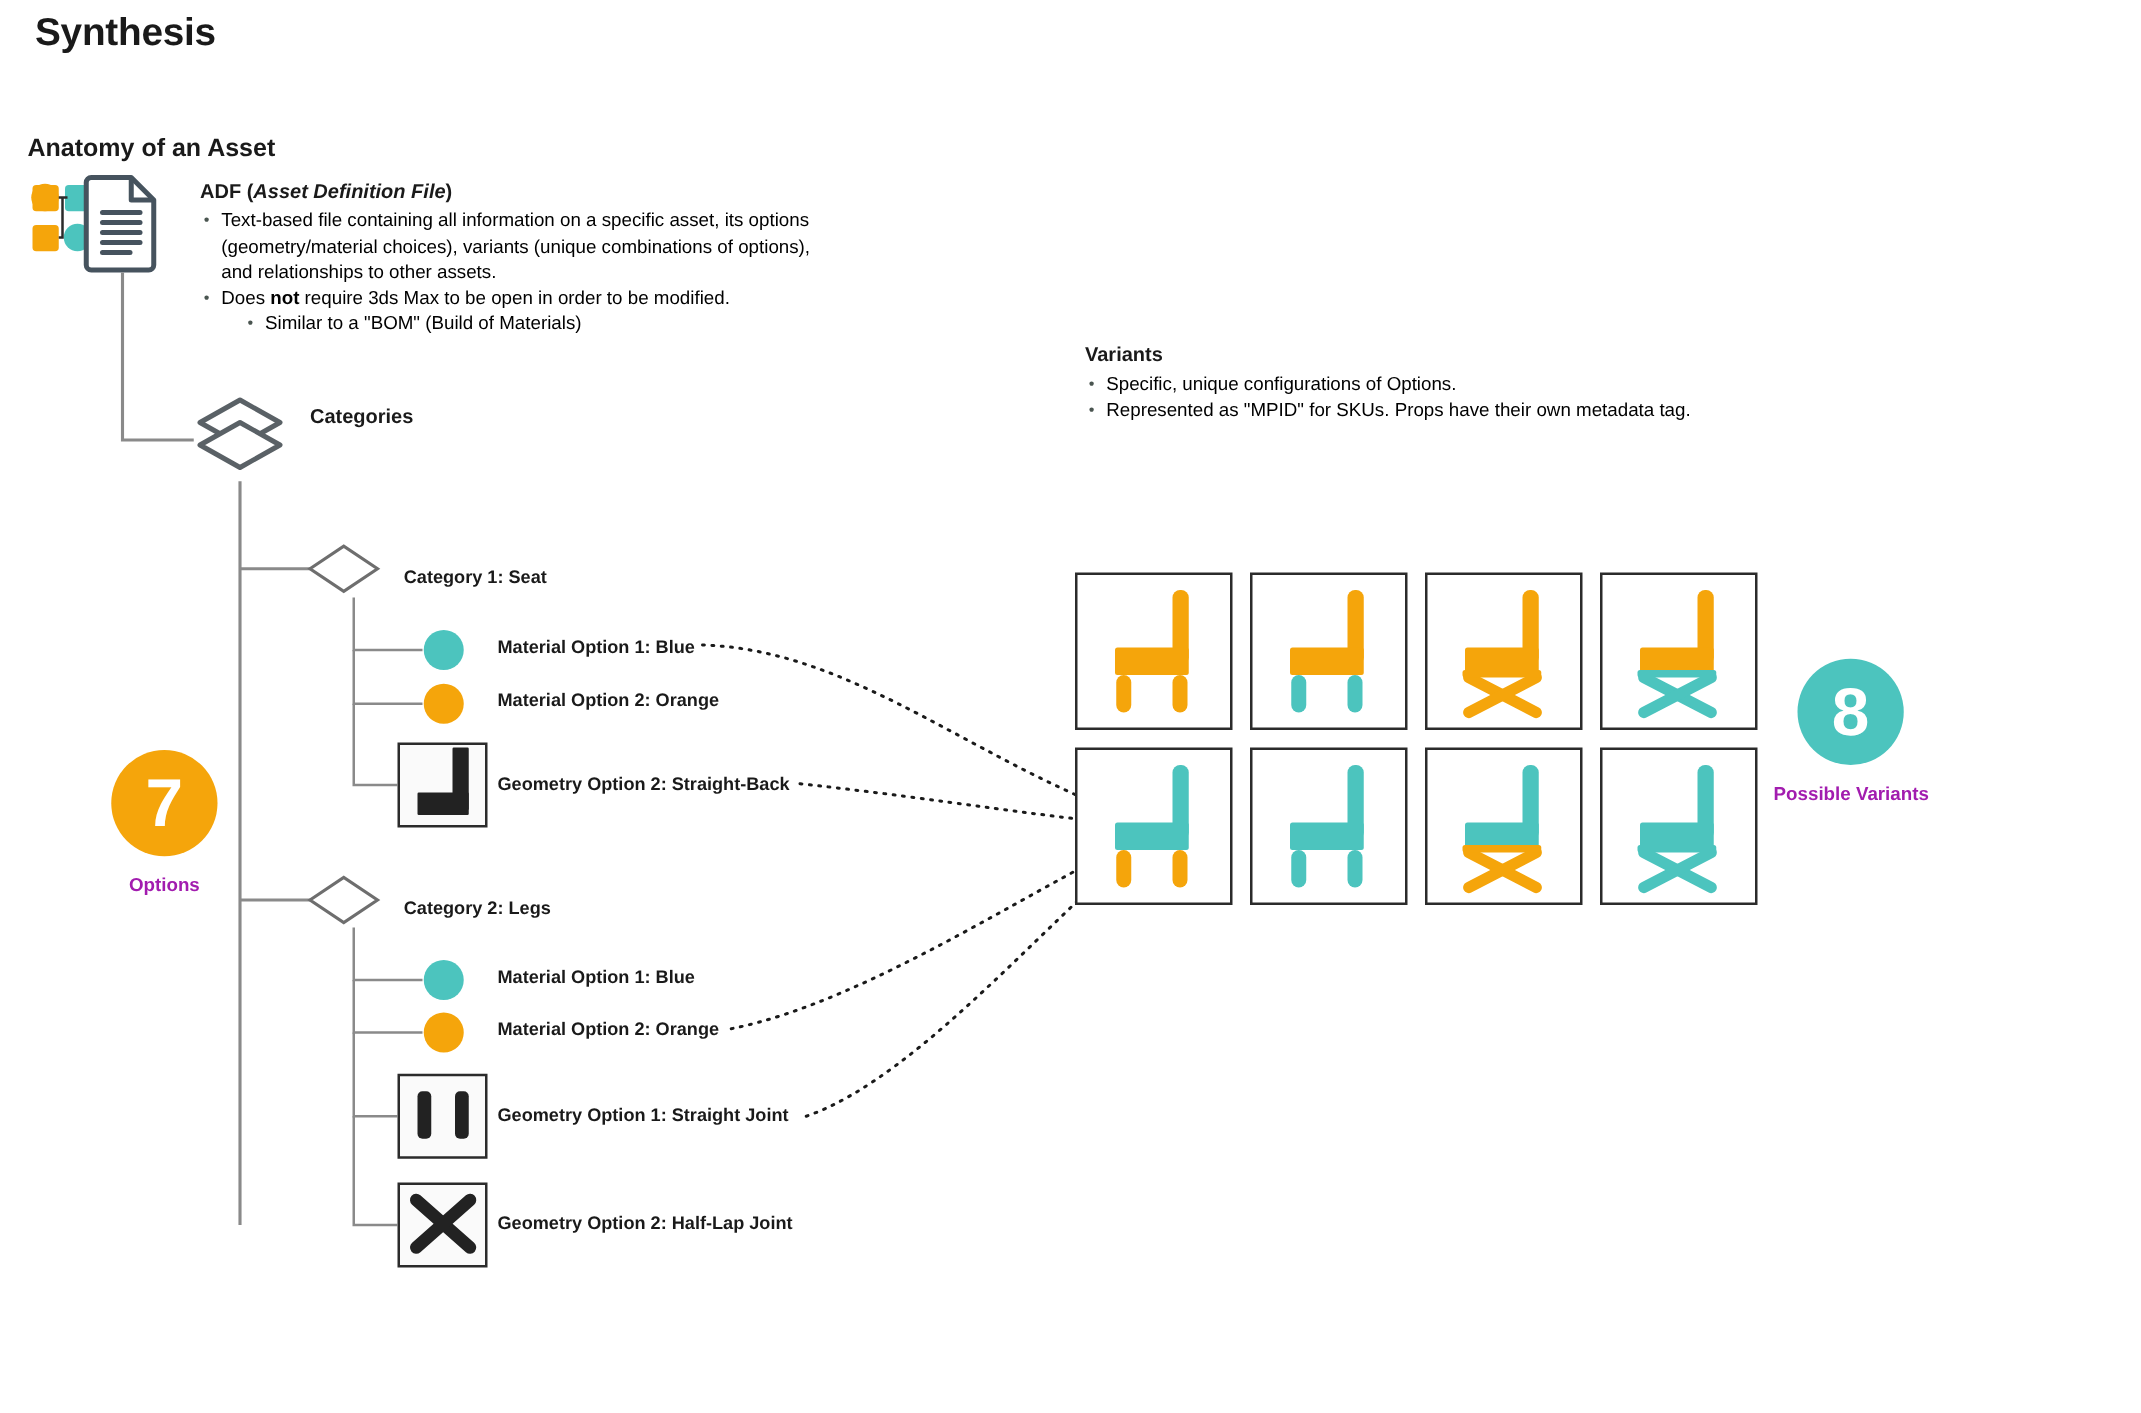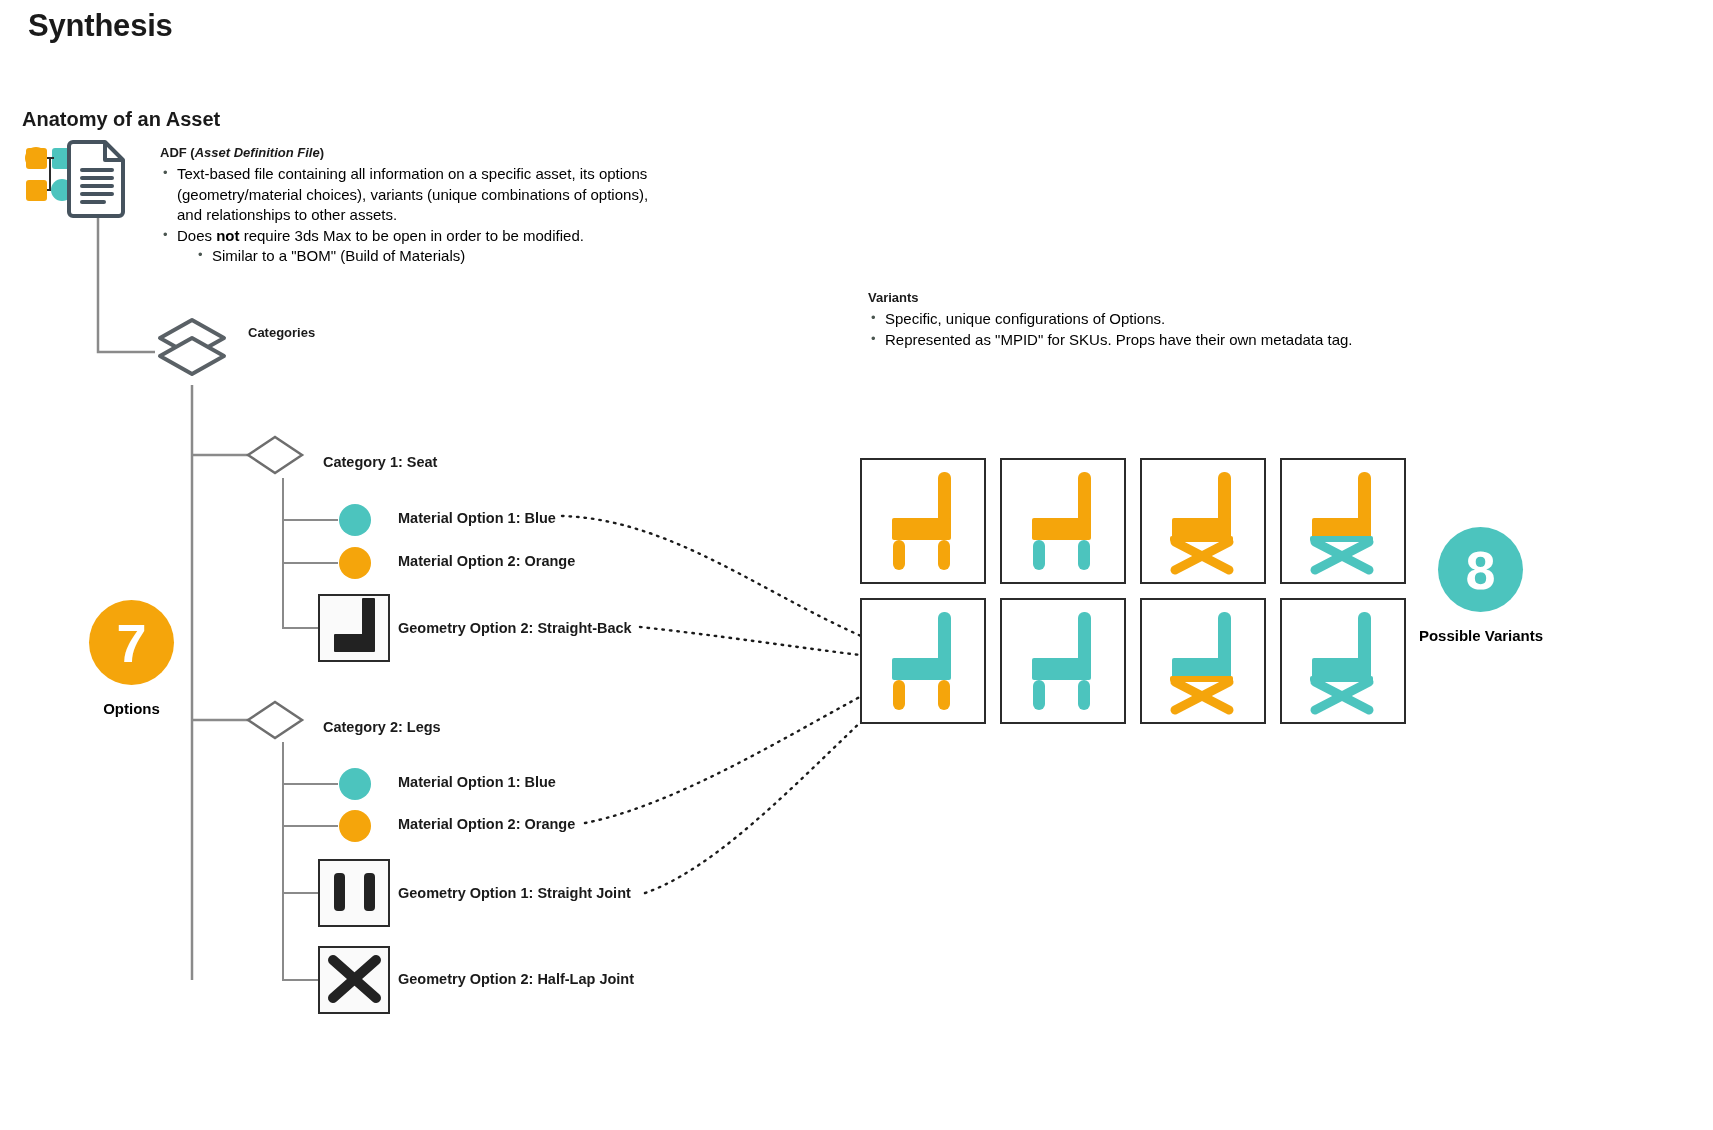"ADF (Asset Definition File)" .blk-h { font-size: 13px -> 16px }
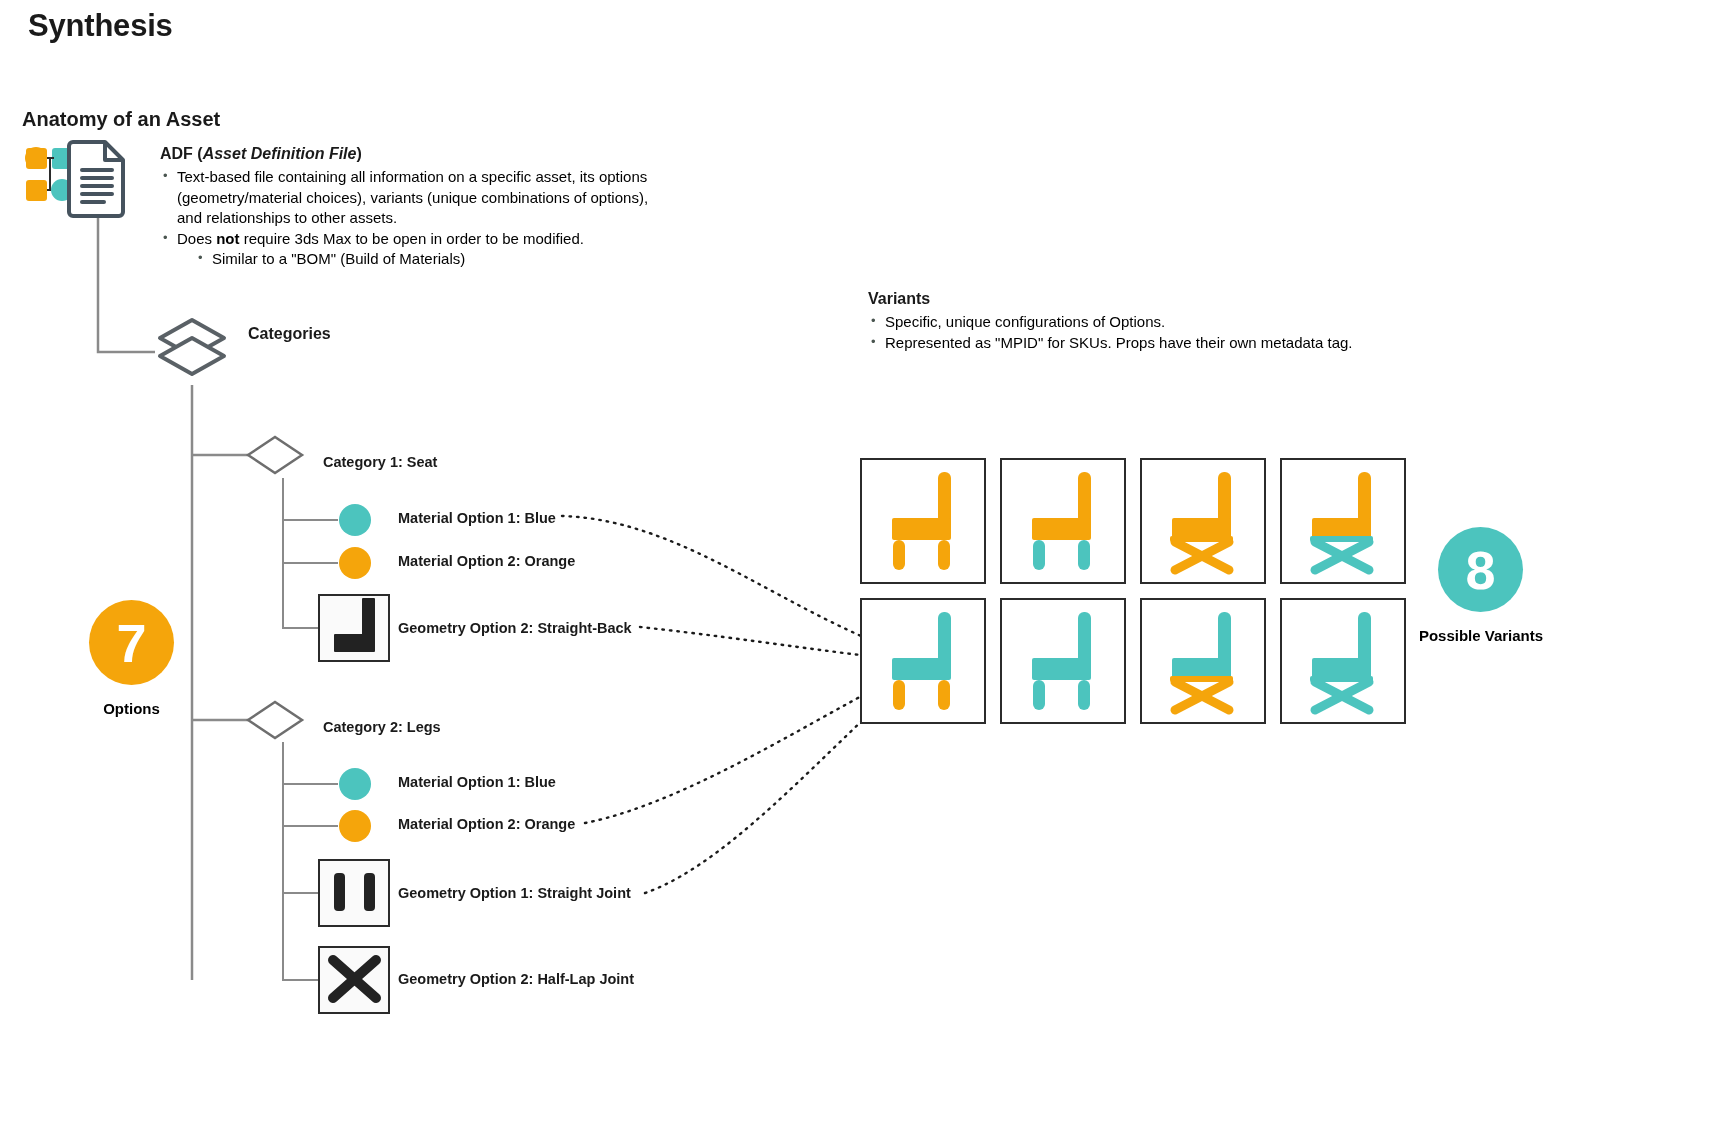"Variants" div.abs { top: 290px -> 276px }
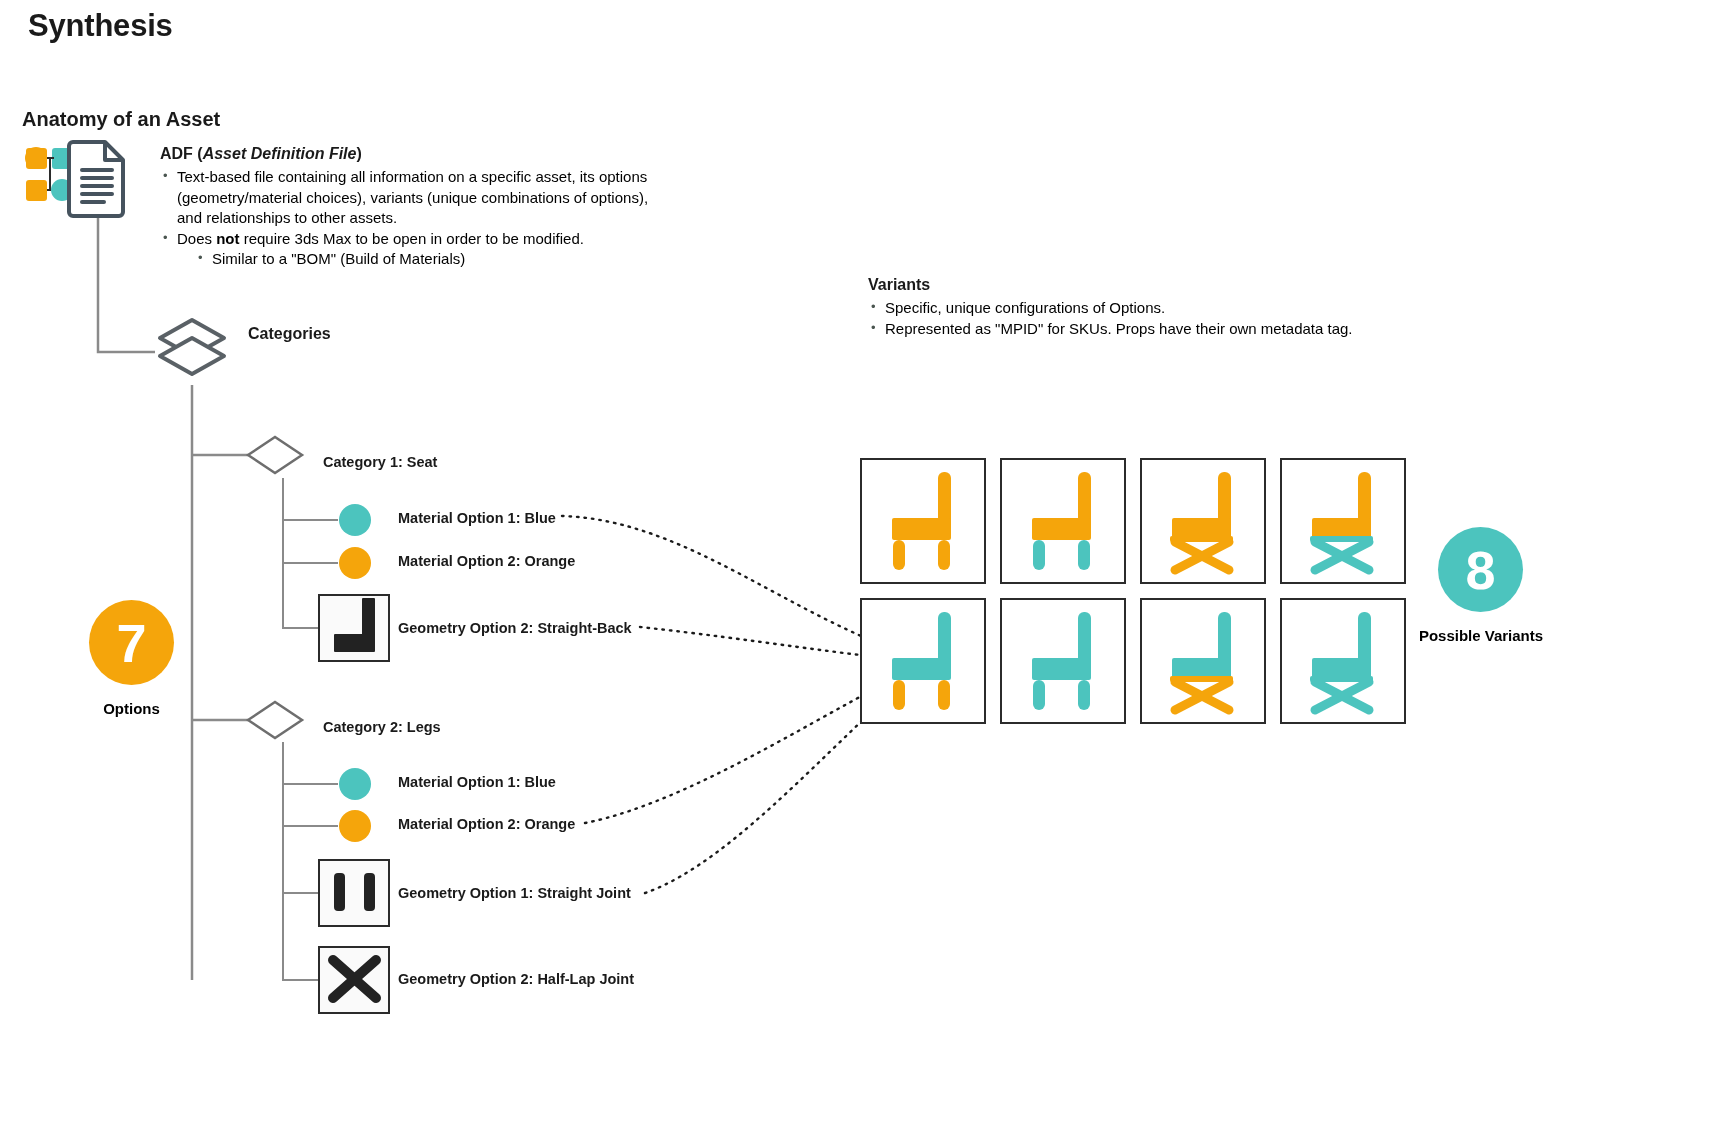"Possible Variants" .cap { color: #000000 -> #a21caf }
